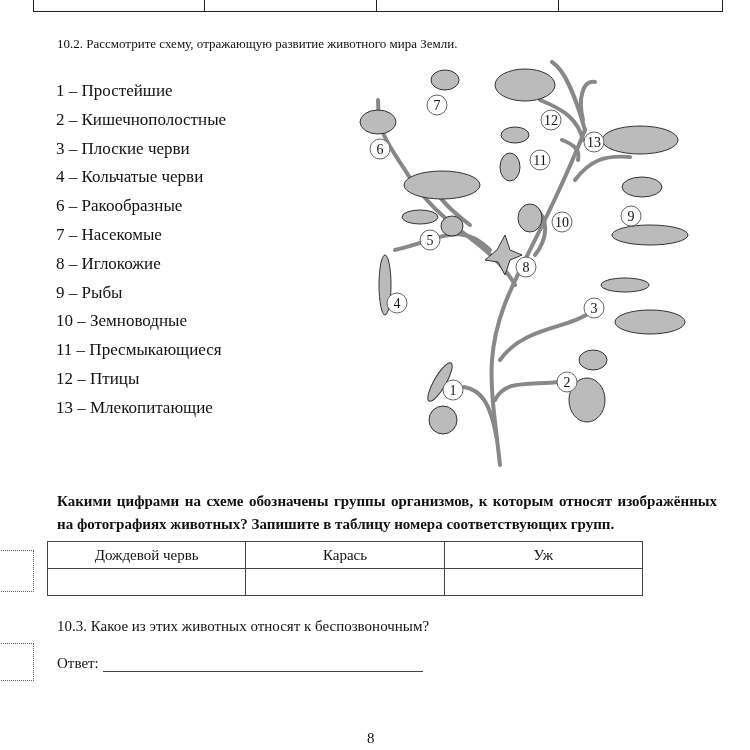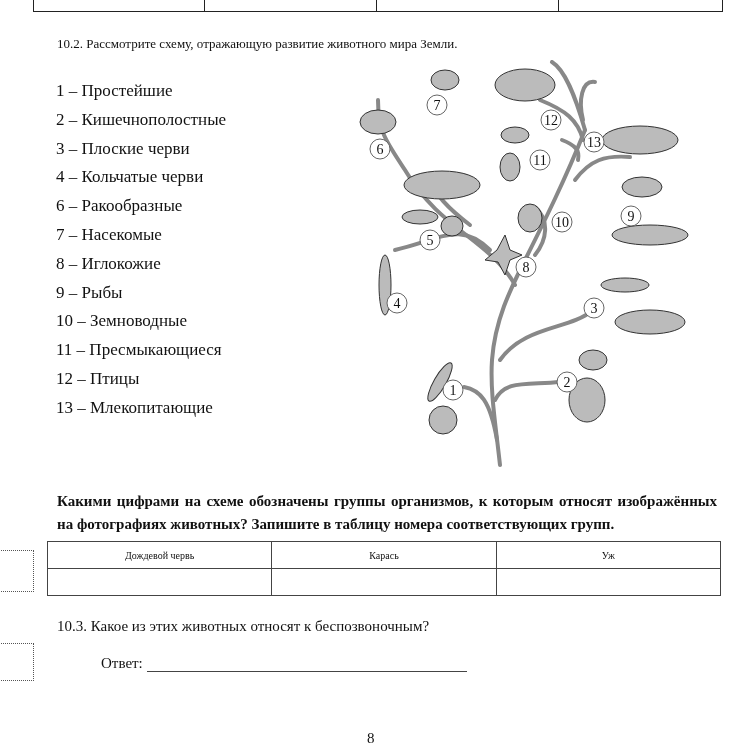"Дождевой червь" .ans-table { font-size: 10px -> 15px; width: 674px -> 596px }
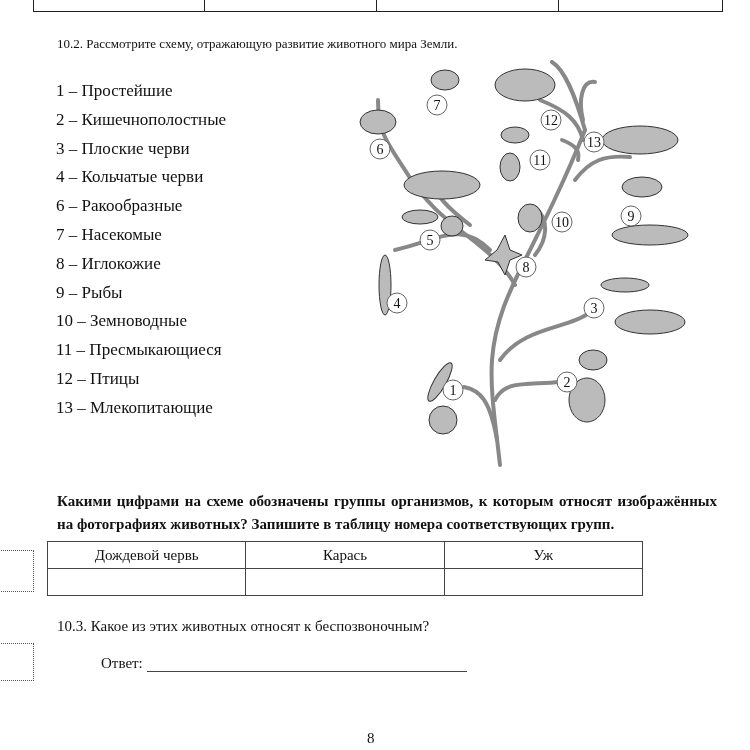"Ответ:" .answer { margin-left: 44px -> none }
